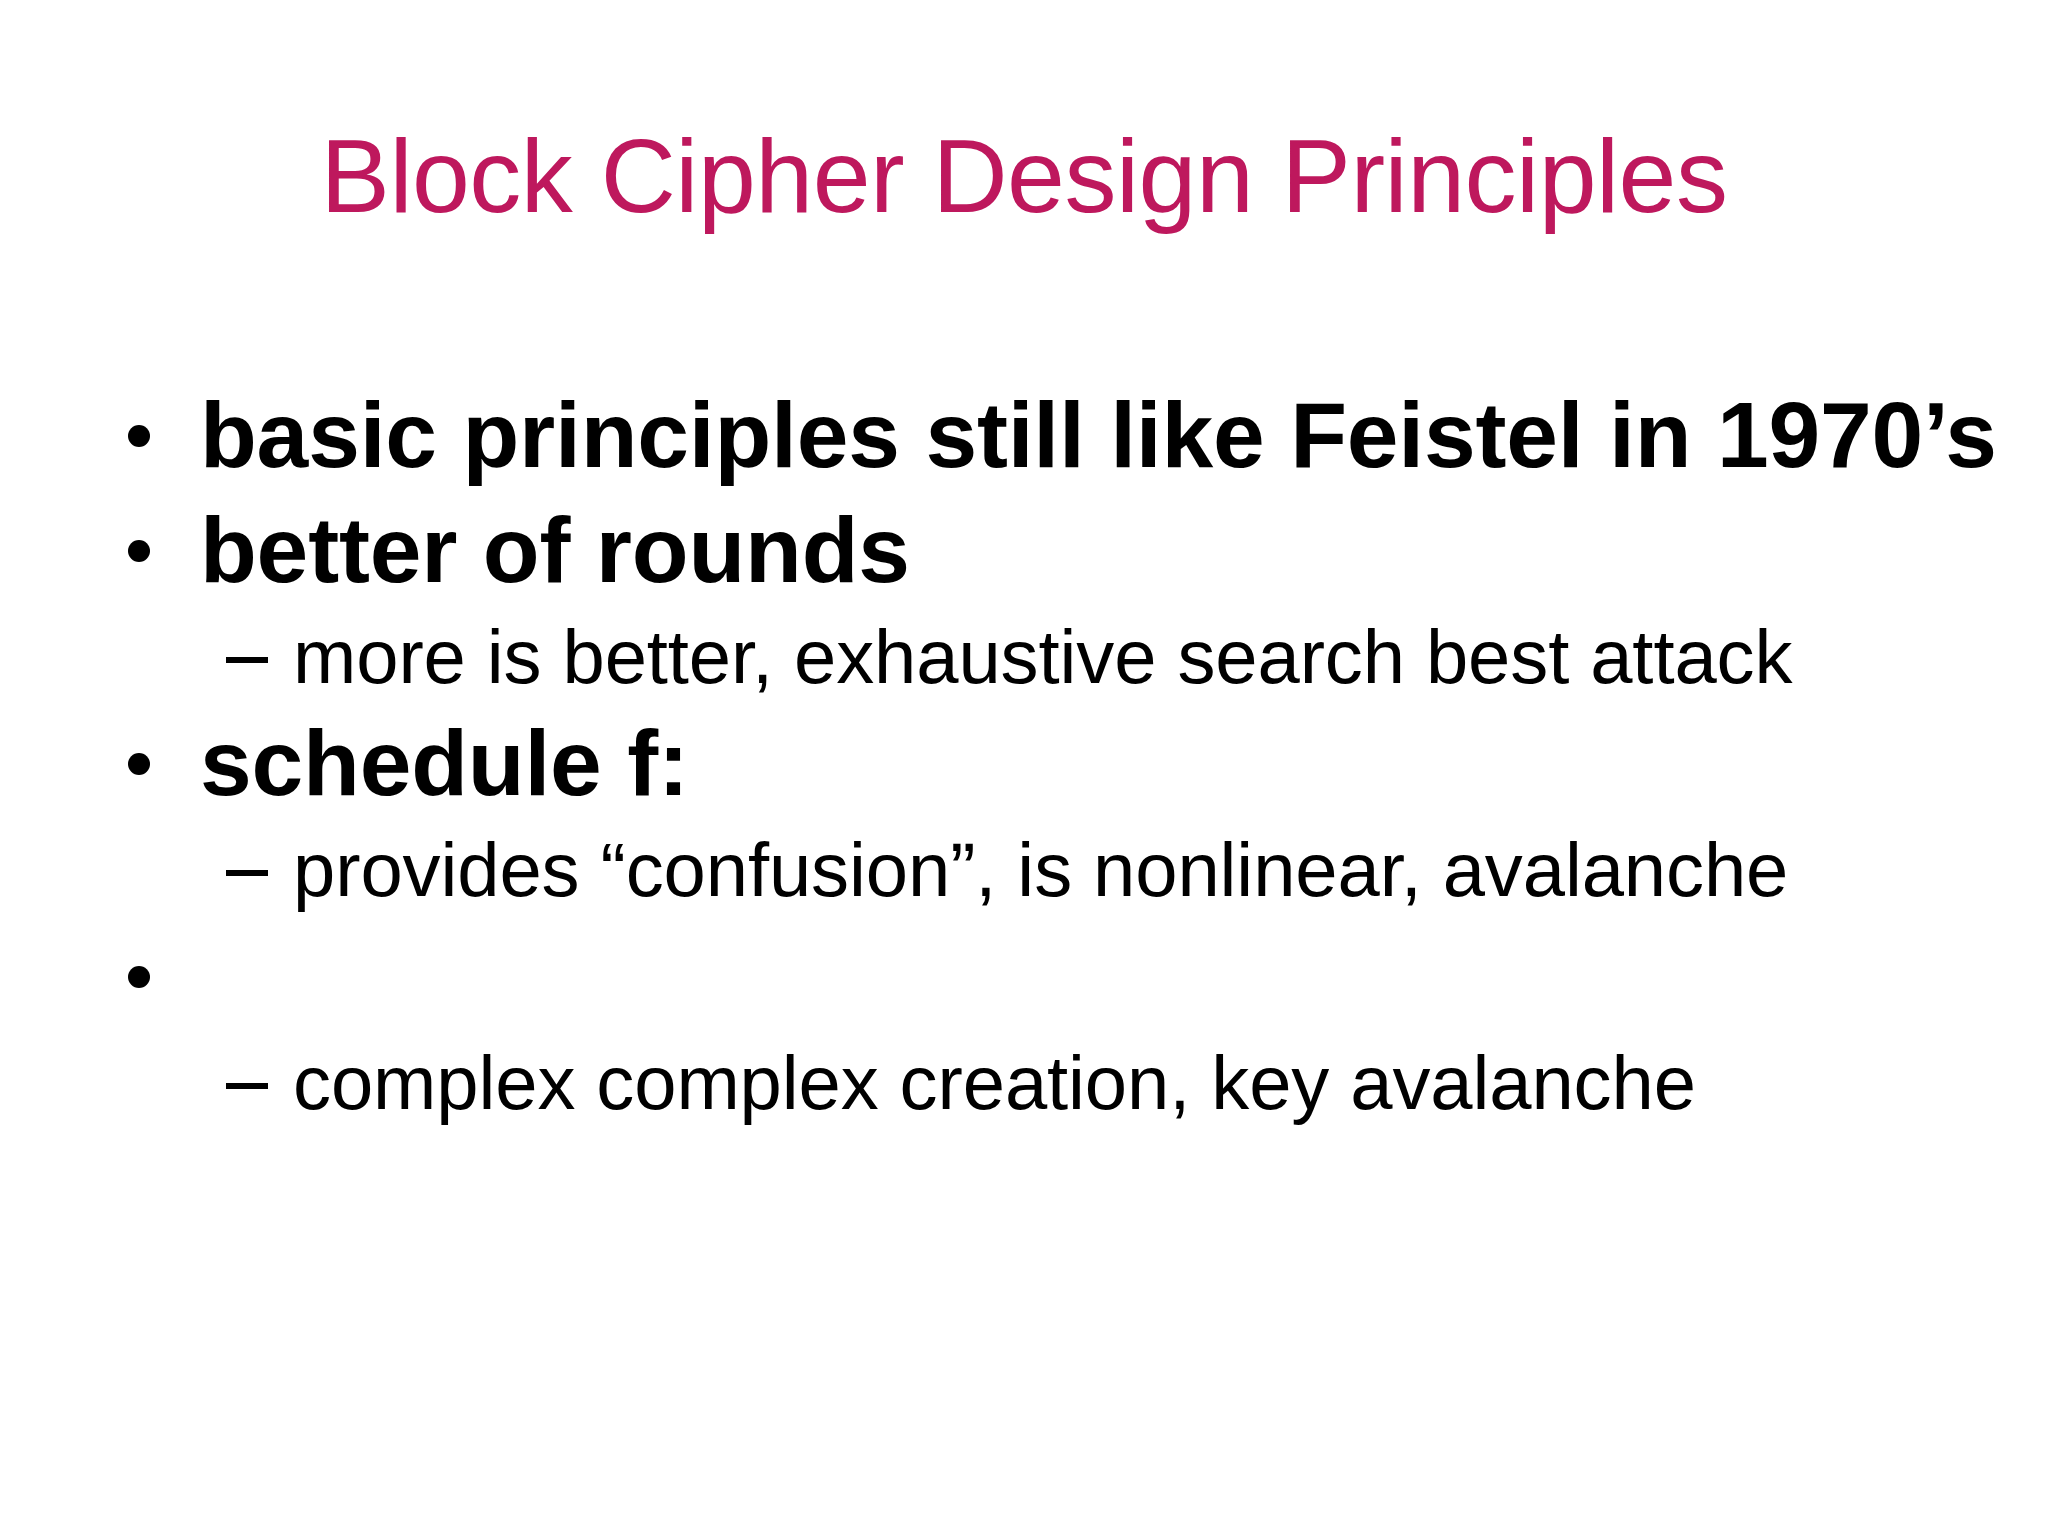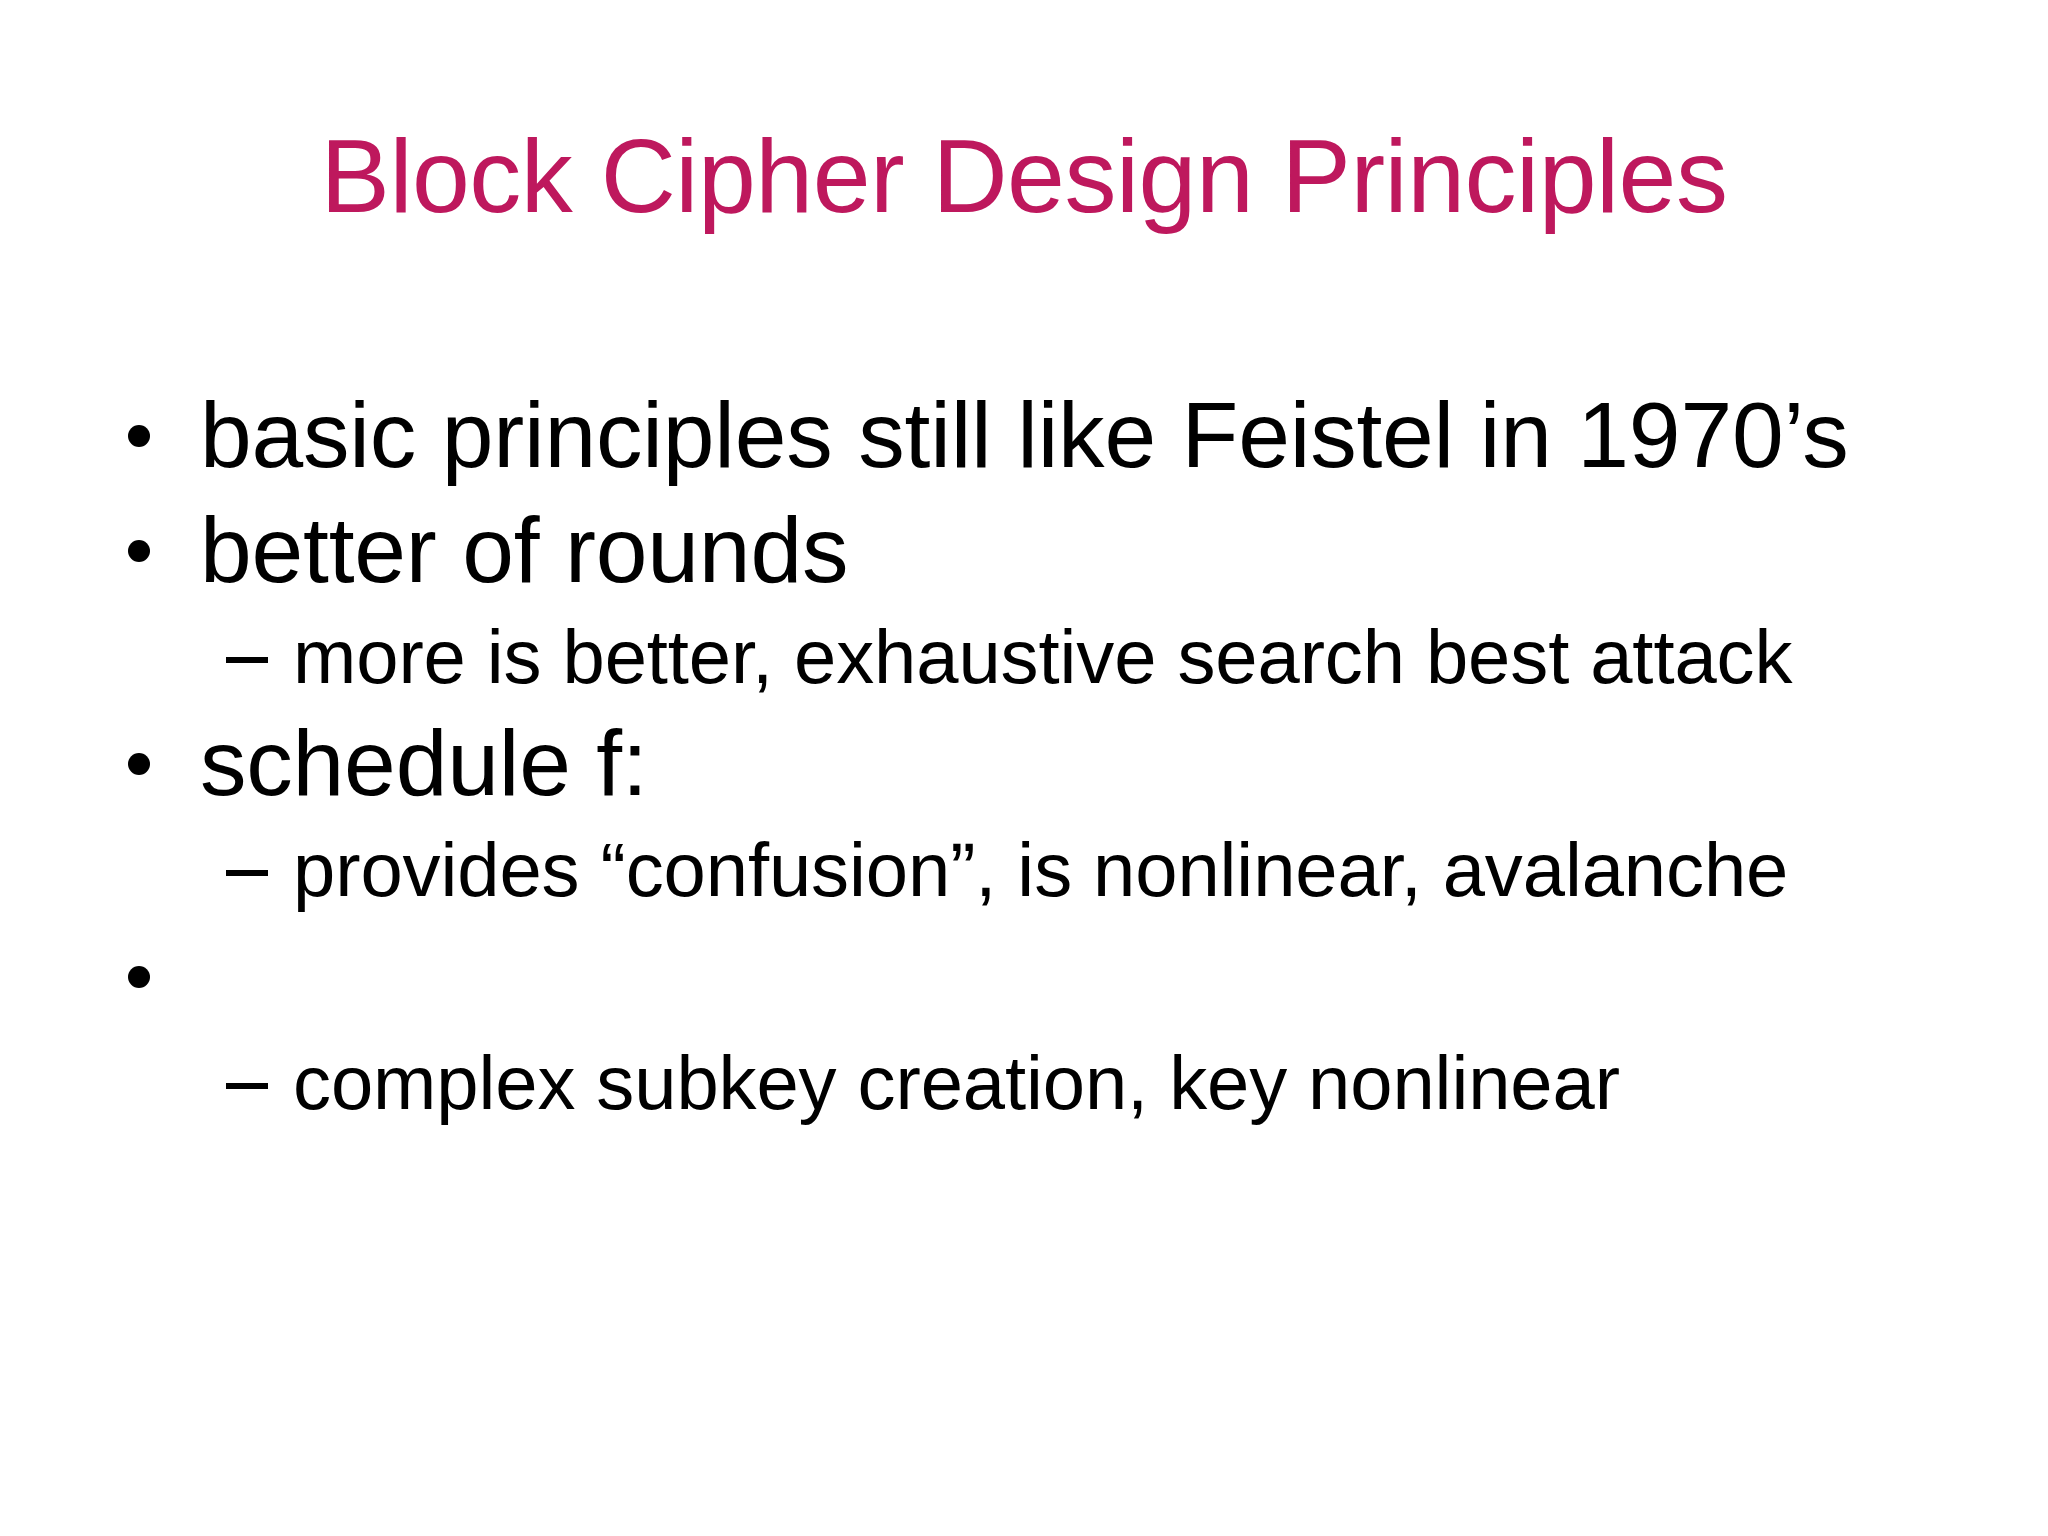"basic principles still like Feistel" .lvl1 { font-weight: 400 -> 700 }
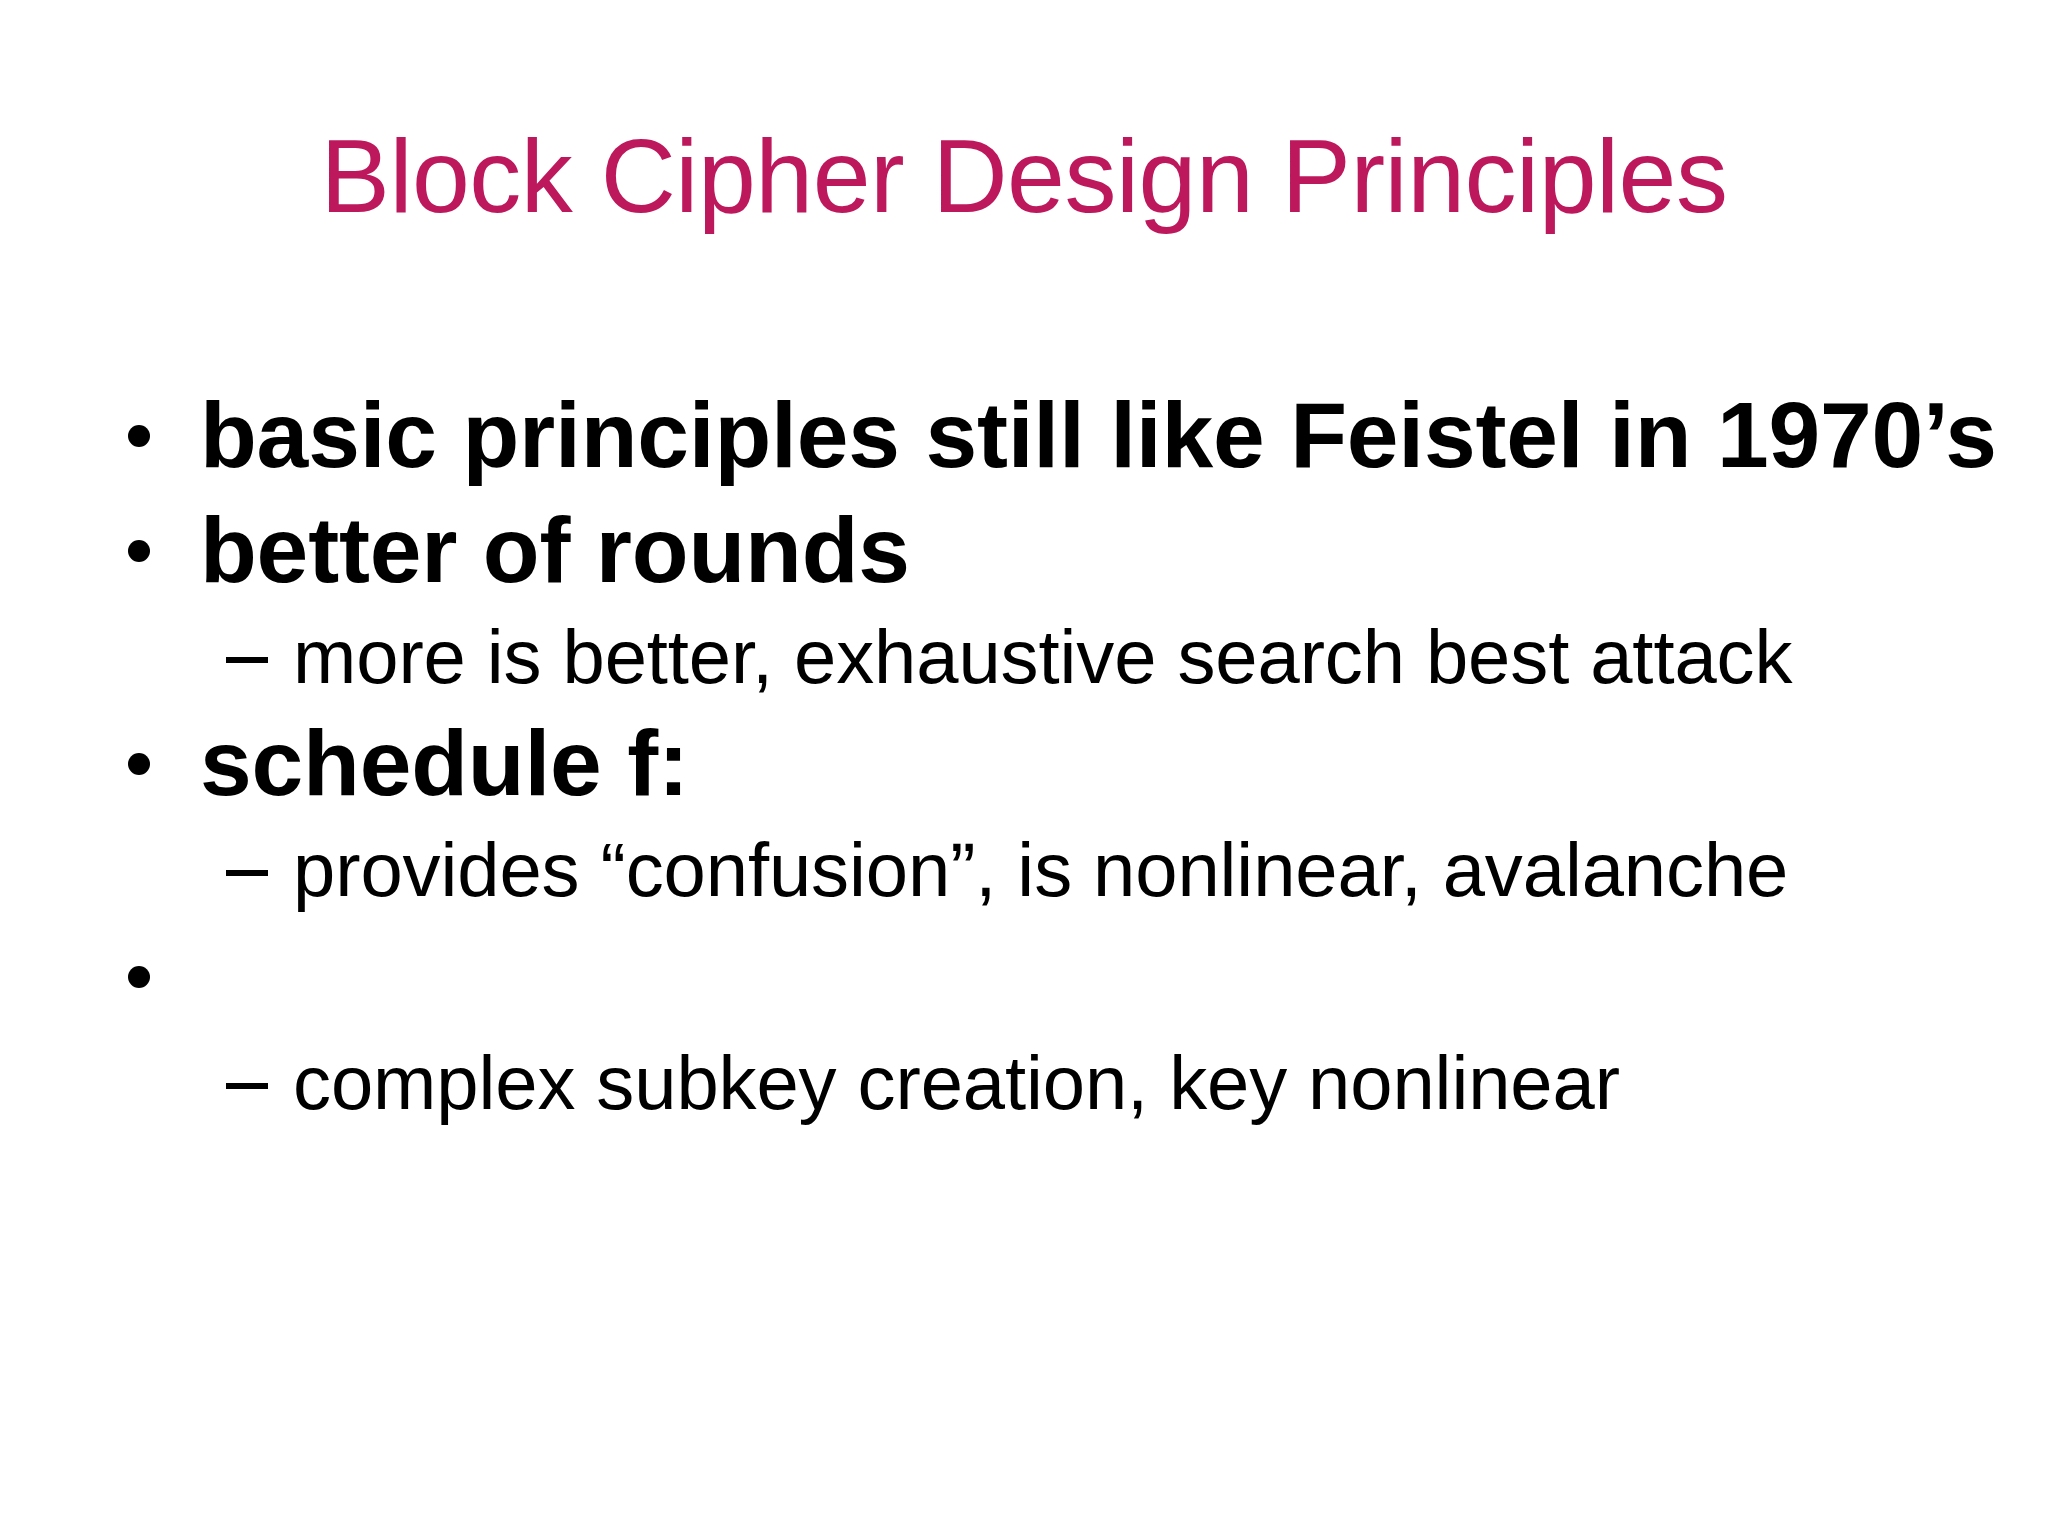"complex subkey creation, key nonlinear" span.text { text: subkey creation, key nonlinear -> complex creation, key avalanche }
